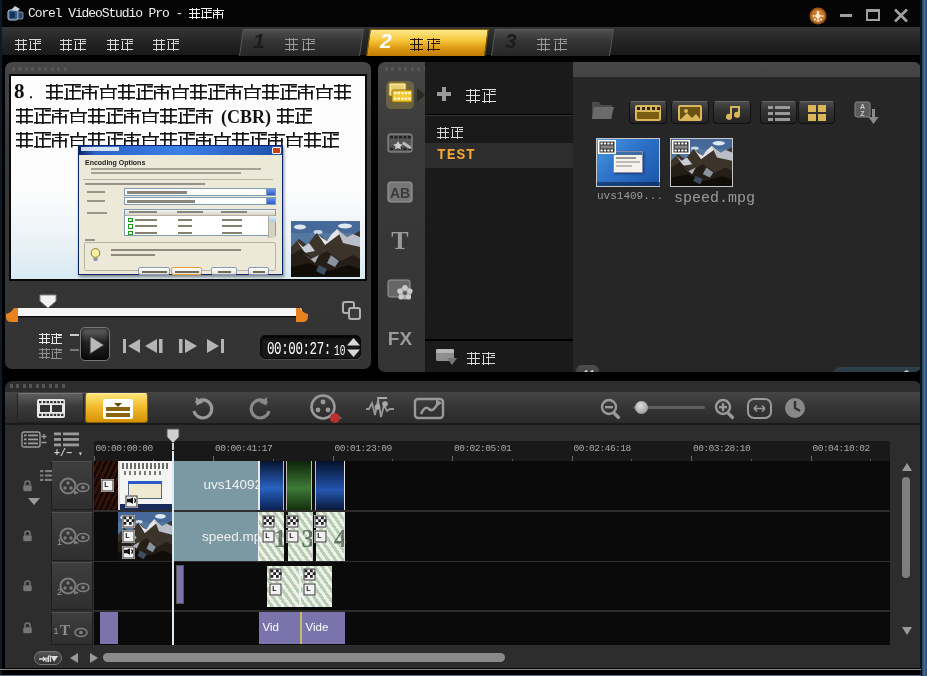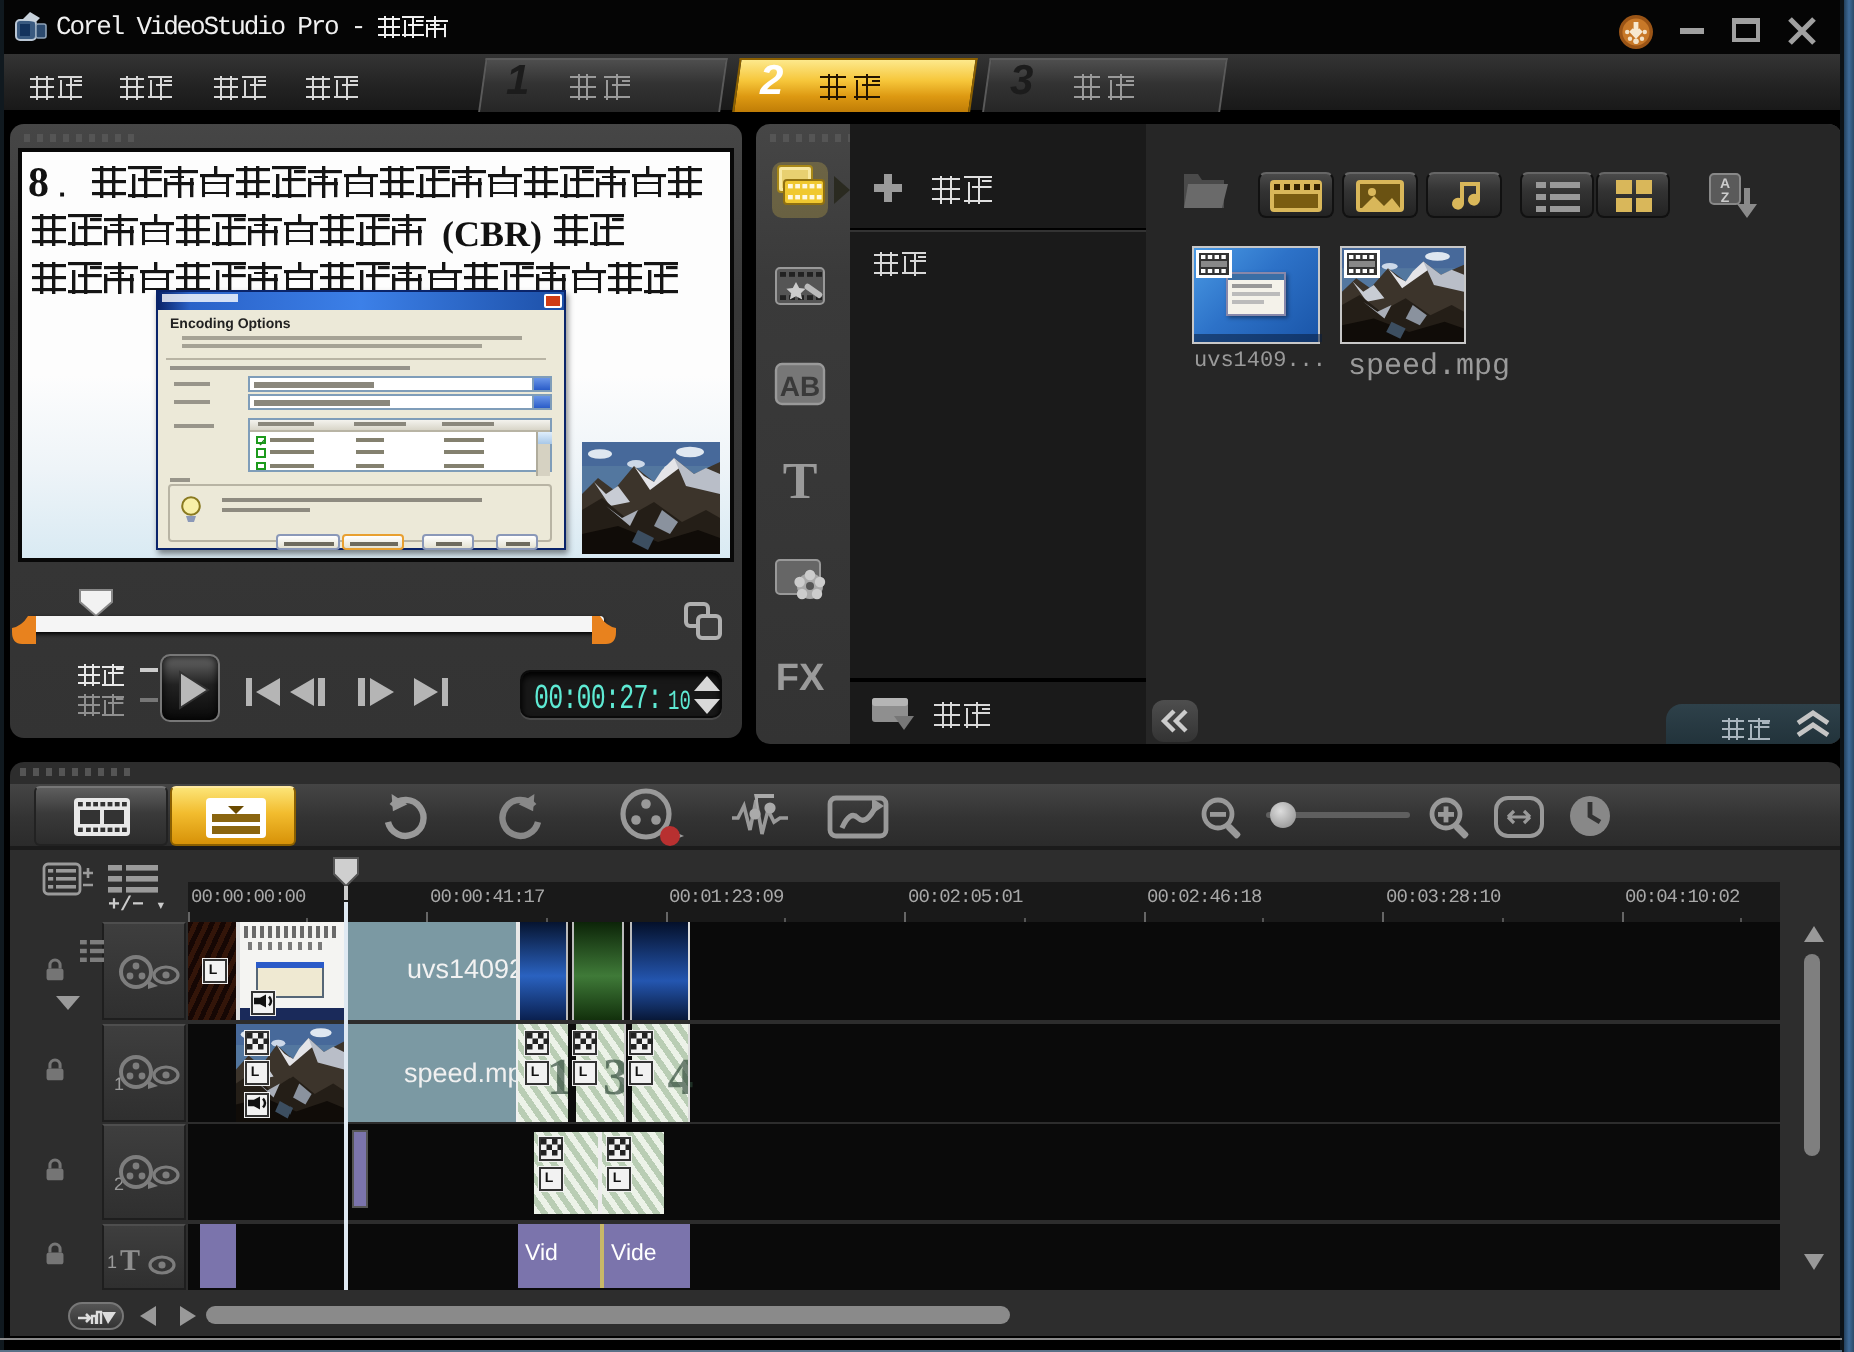"TEST" div.abs { html: none -> <div> <div>TEST</div> </div> }
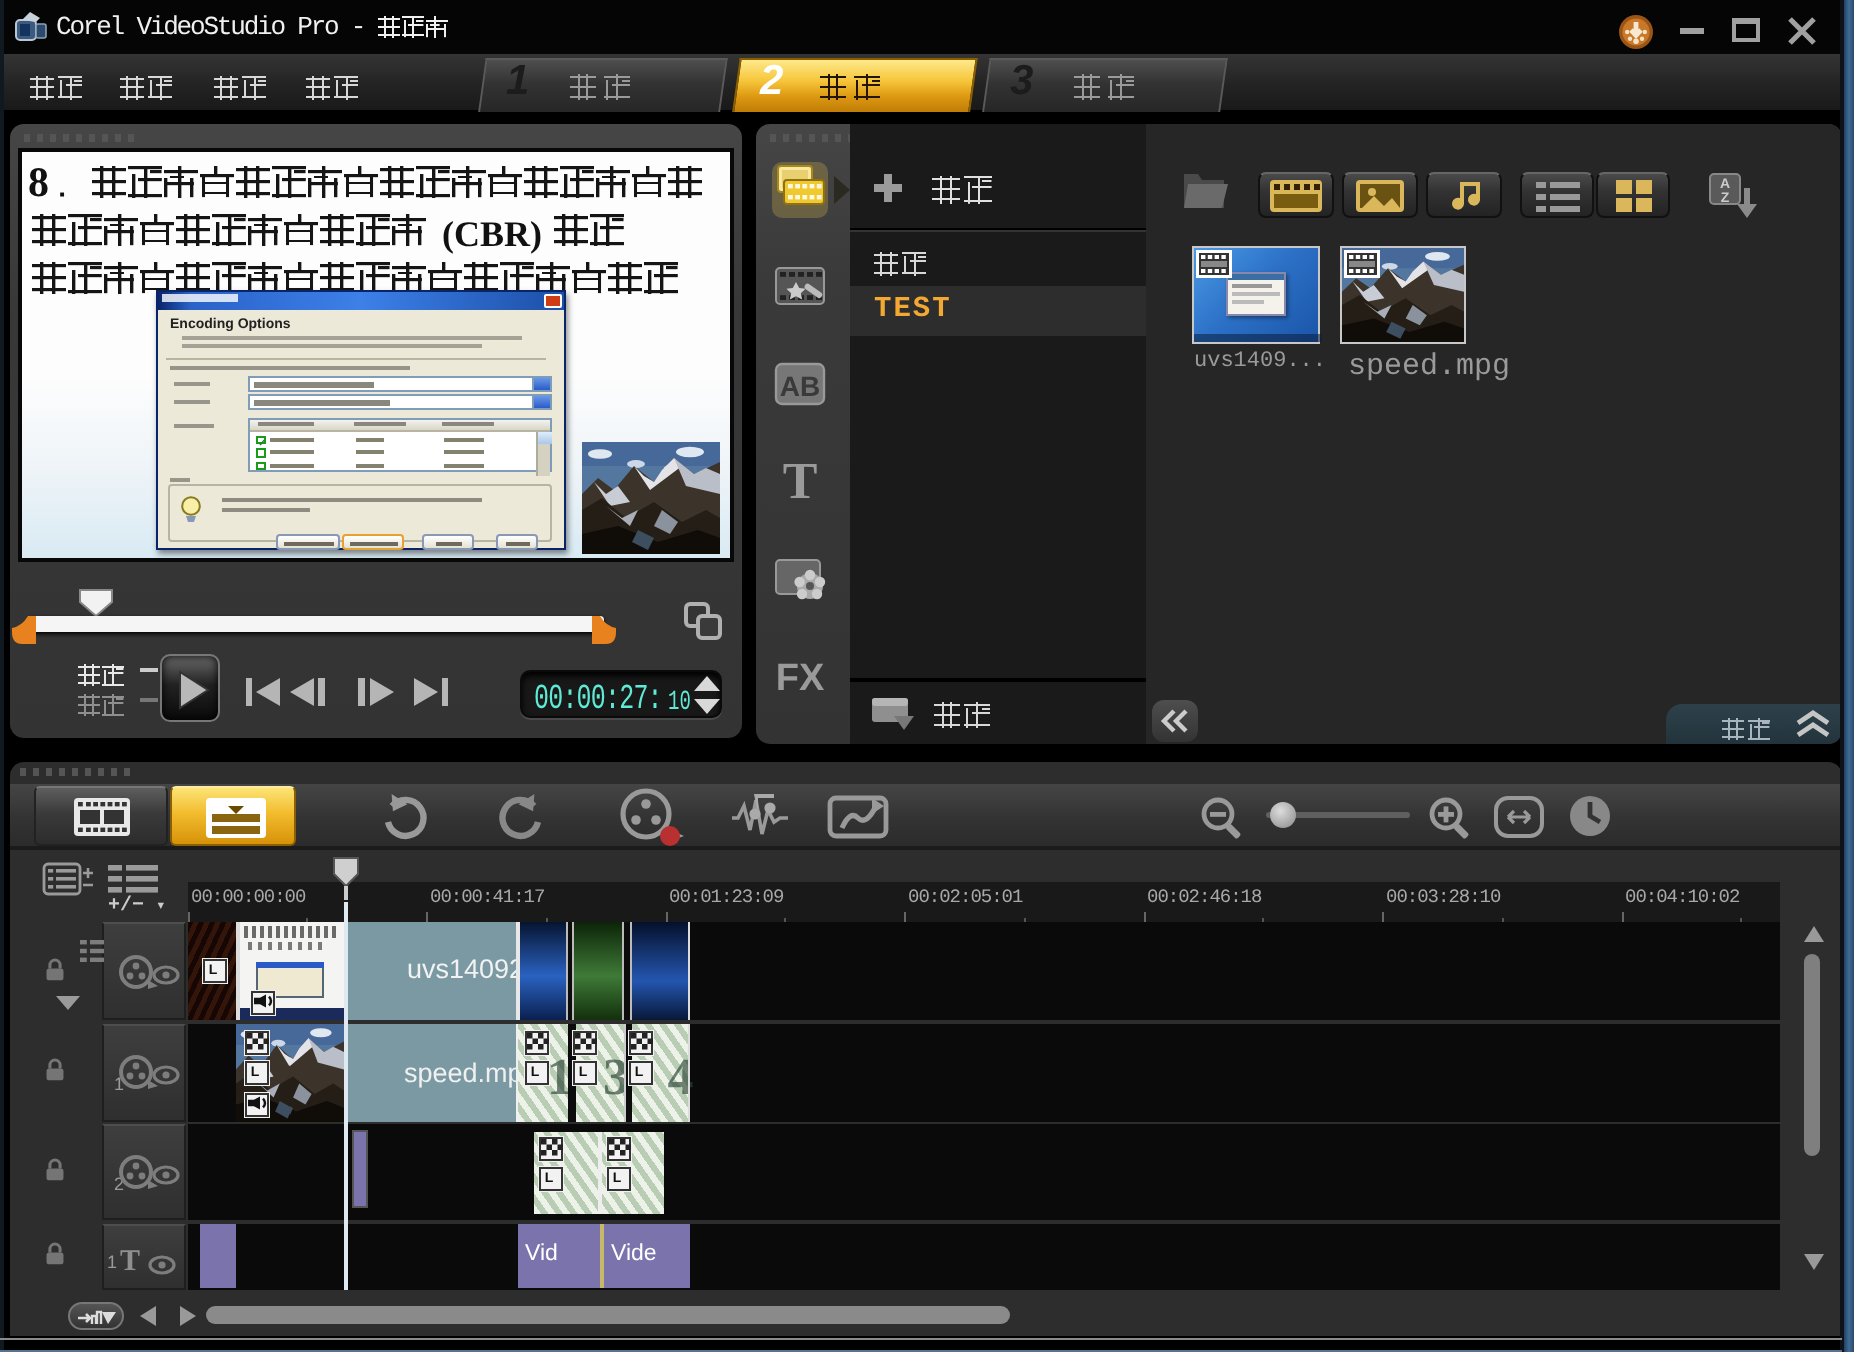"uvs1409..." div.abs { top: 0 -> 15px }
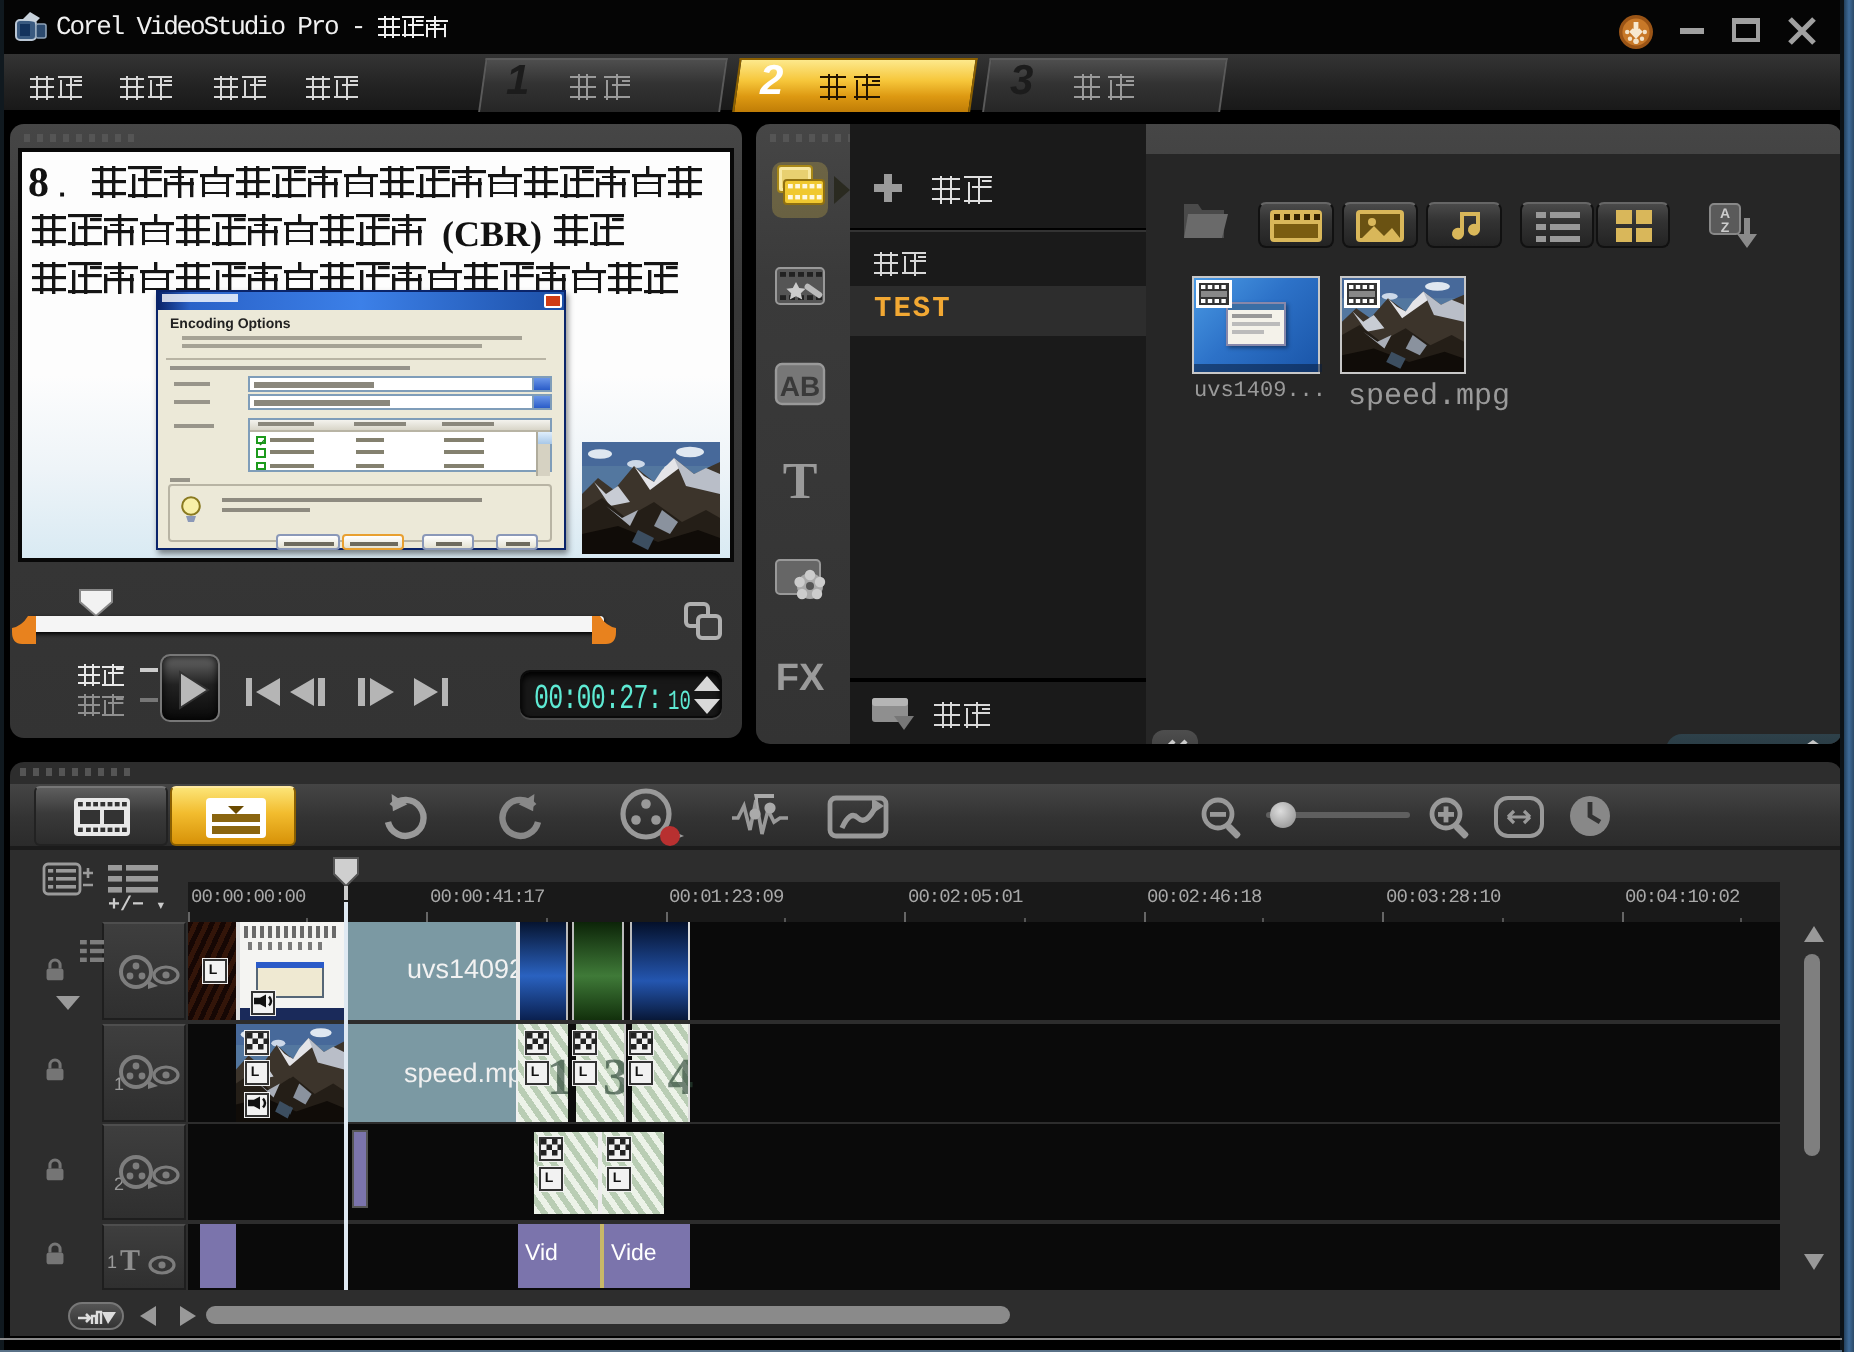"00:00:27:" div.abs { color: #5eead4 -> #ffffff }
